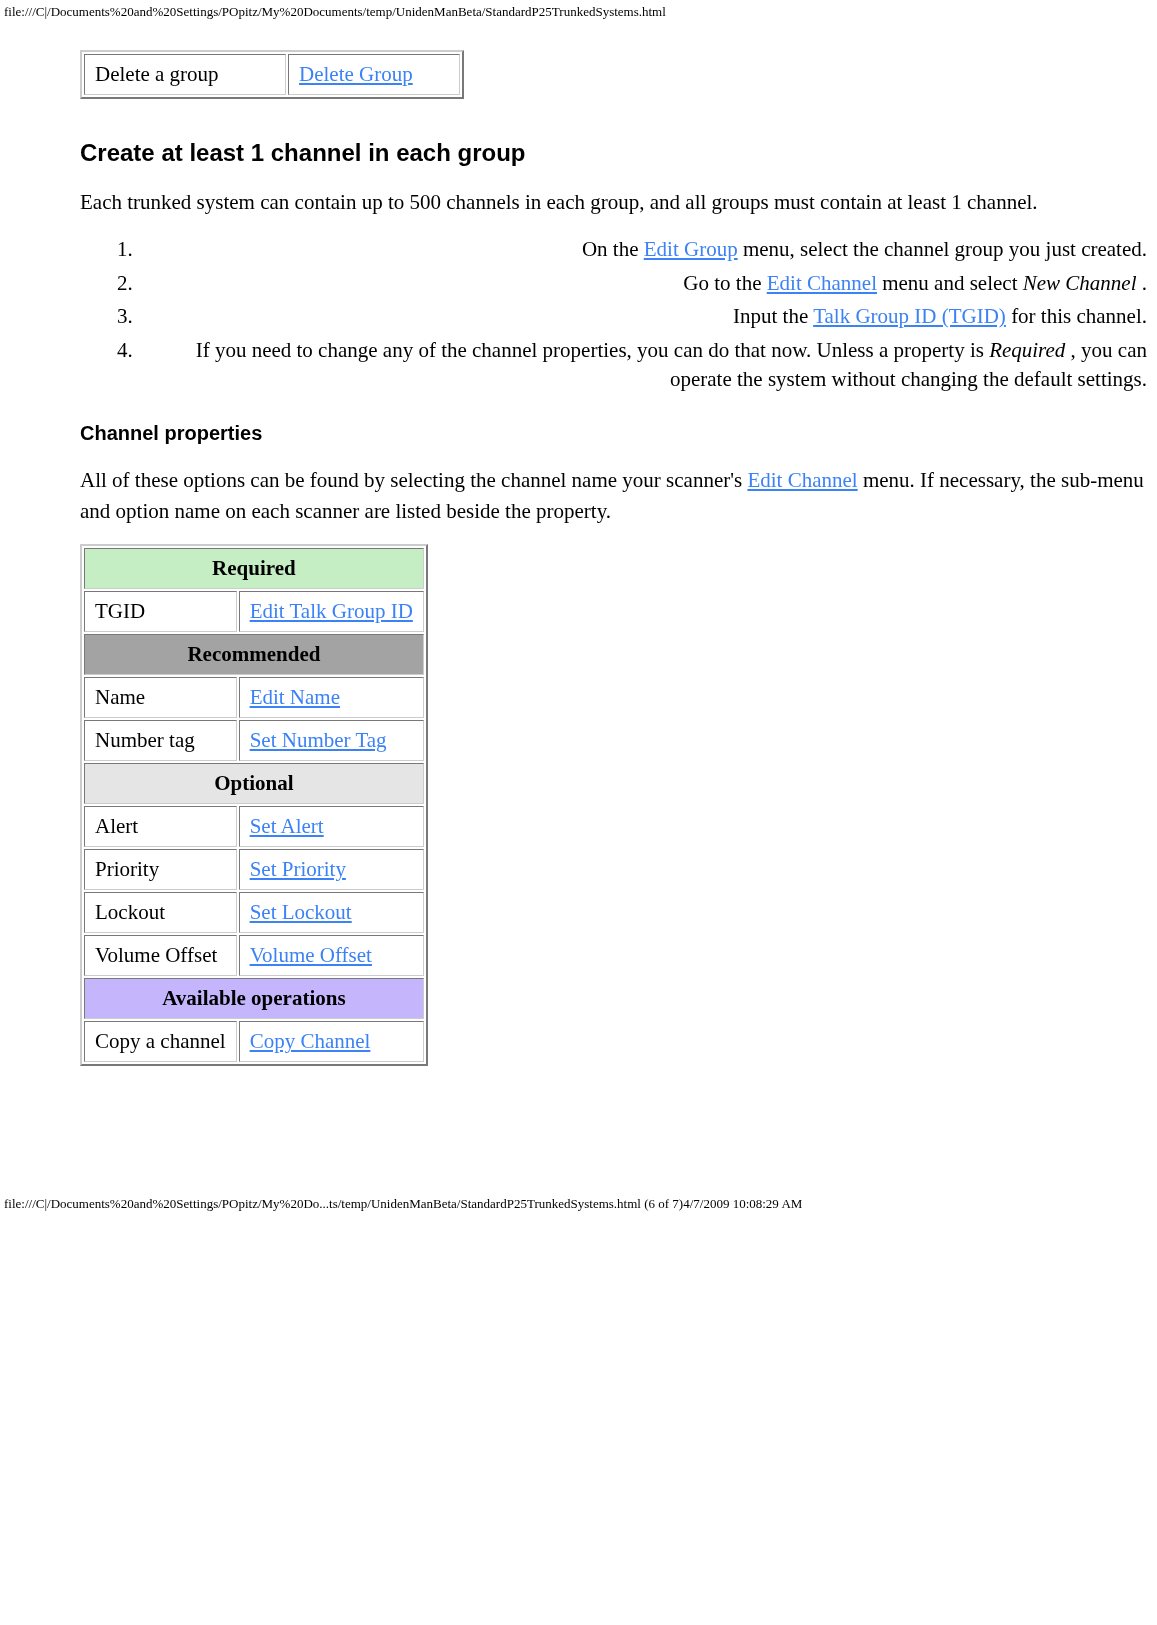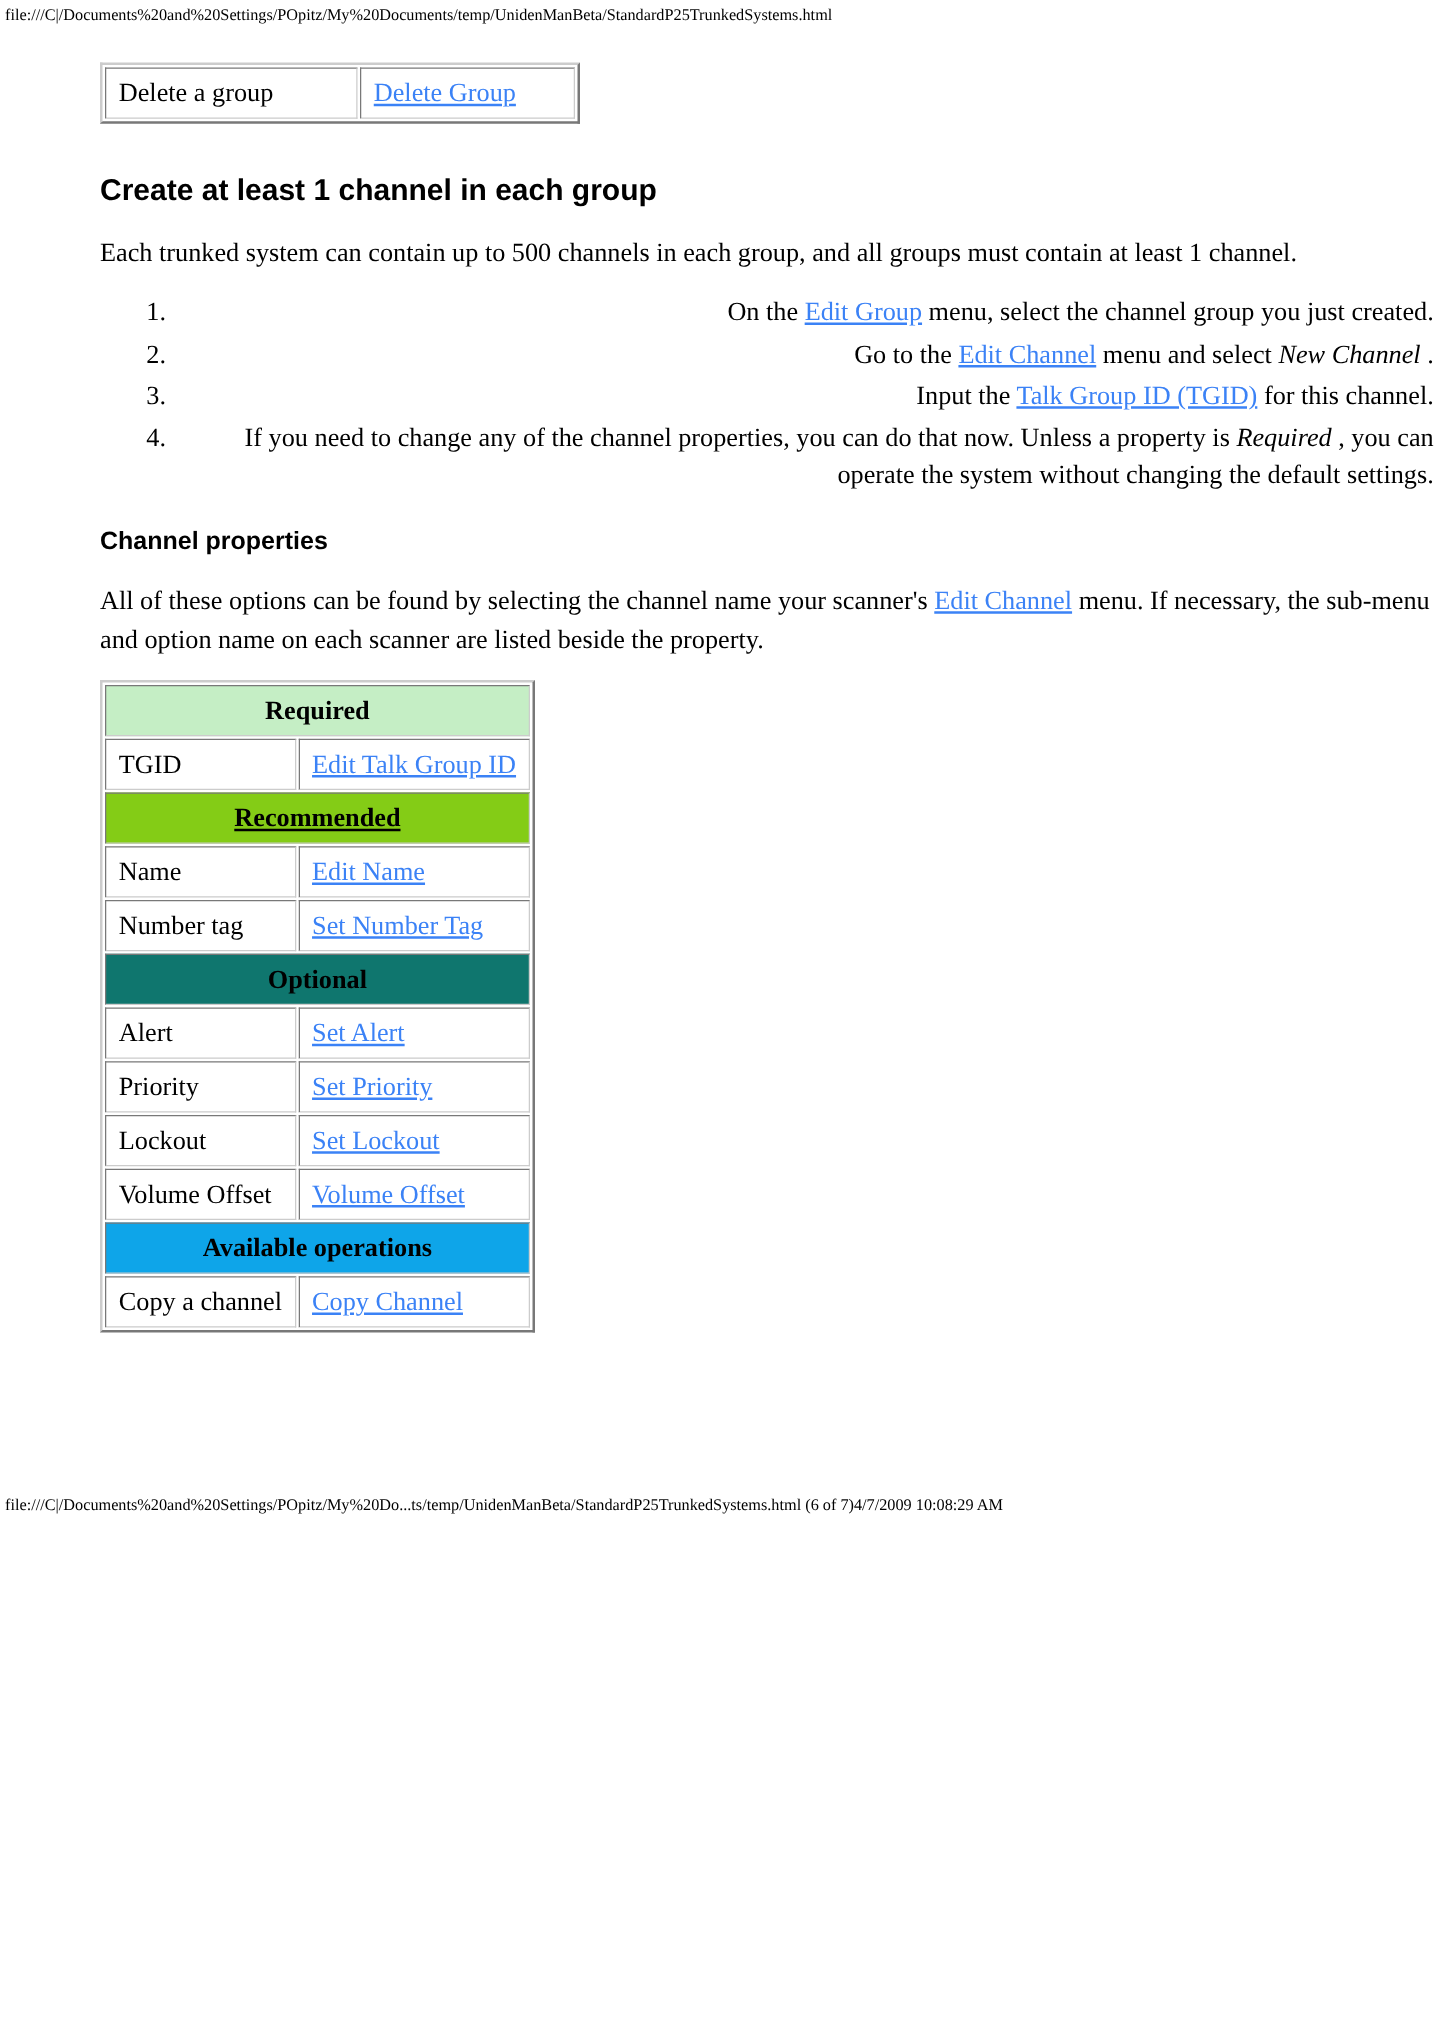"Recommended" .rec { background: #84cc16 -> #a3a3a3; text-decoration: underline -> none }
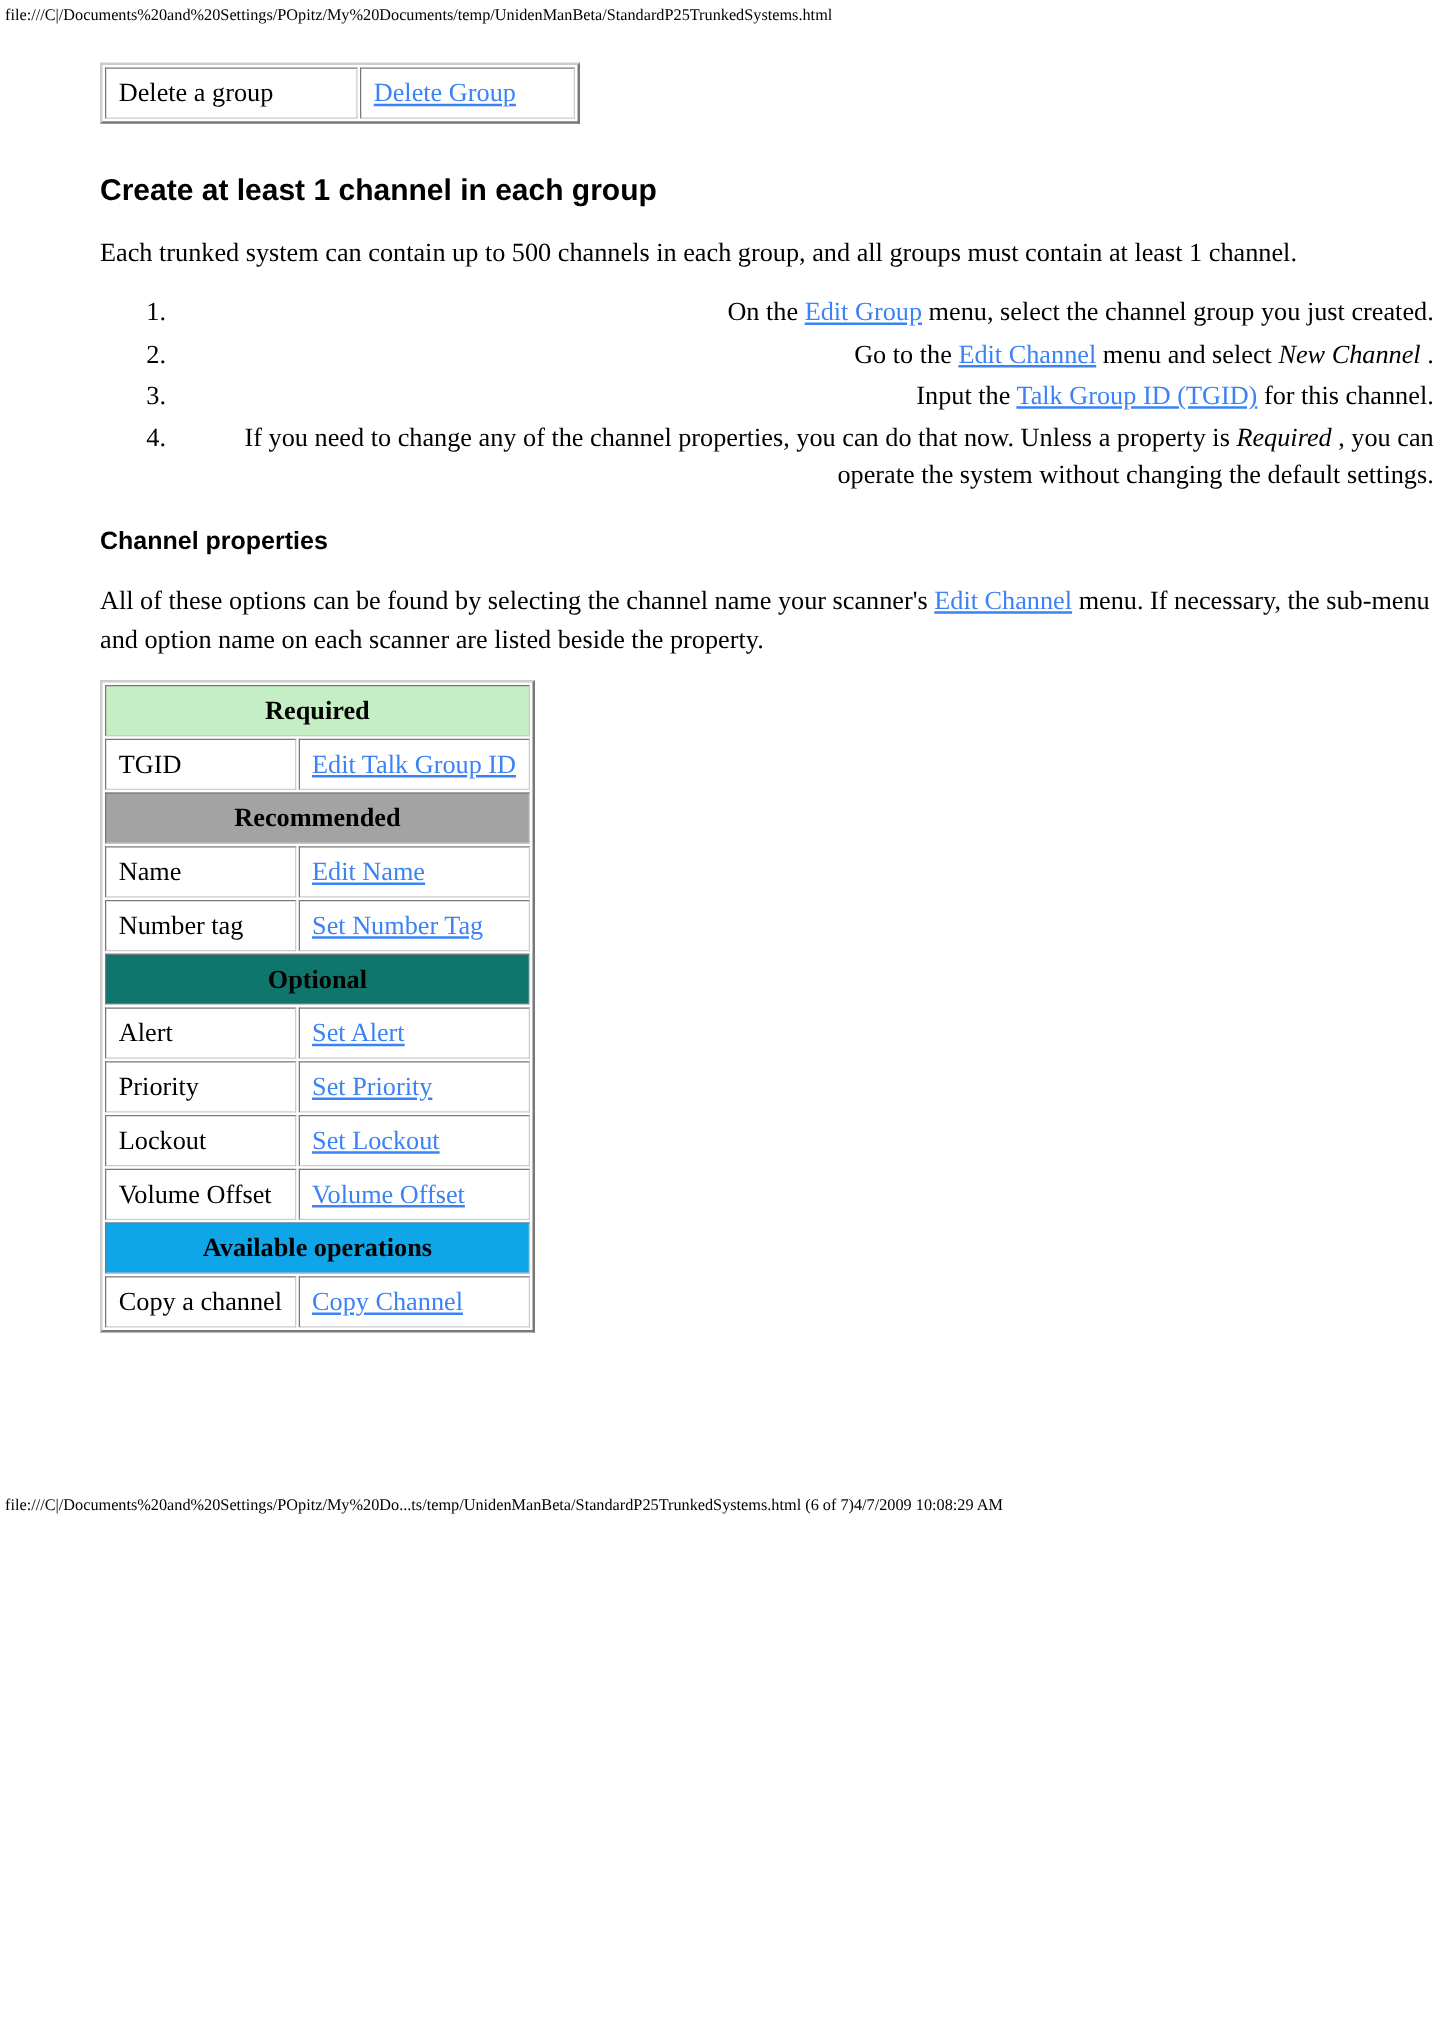"Optional" .opt { background: #0f766e -> #e5e5e5 }
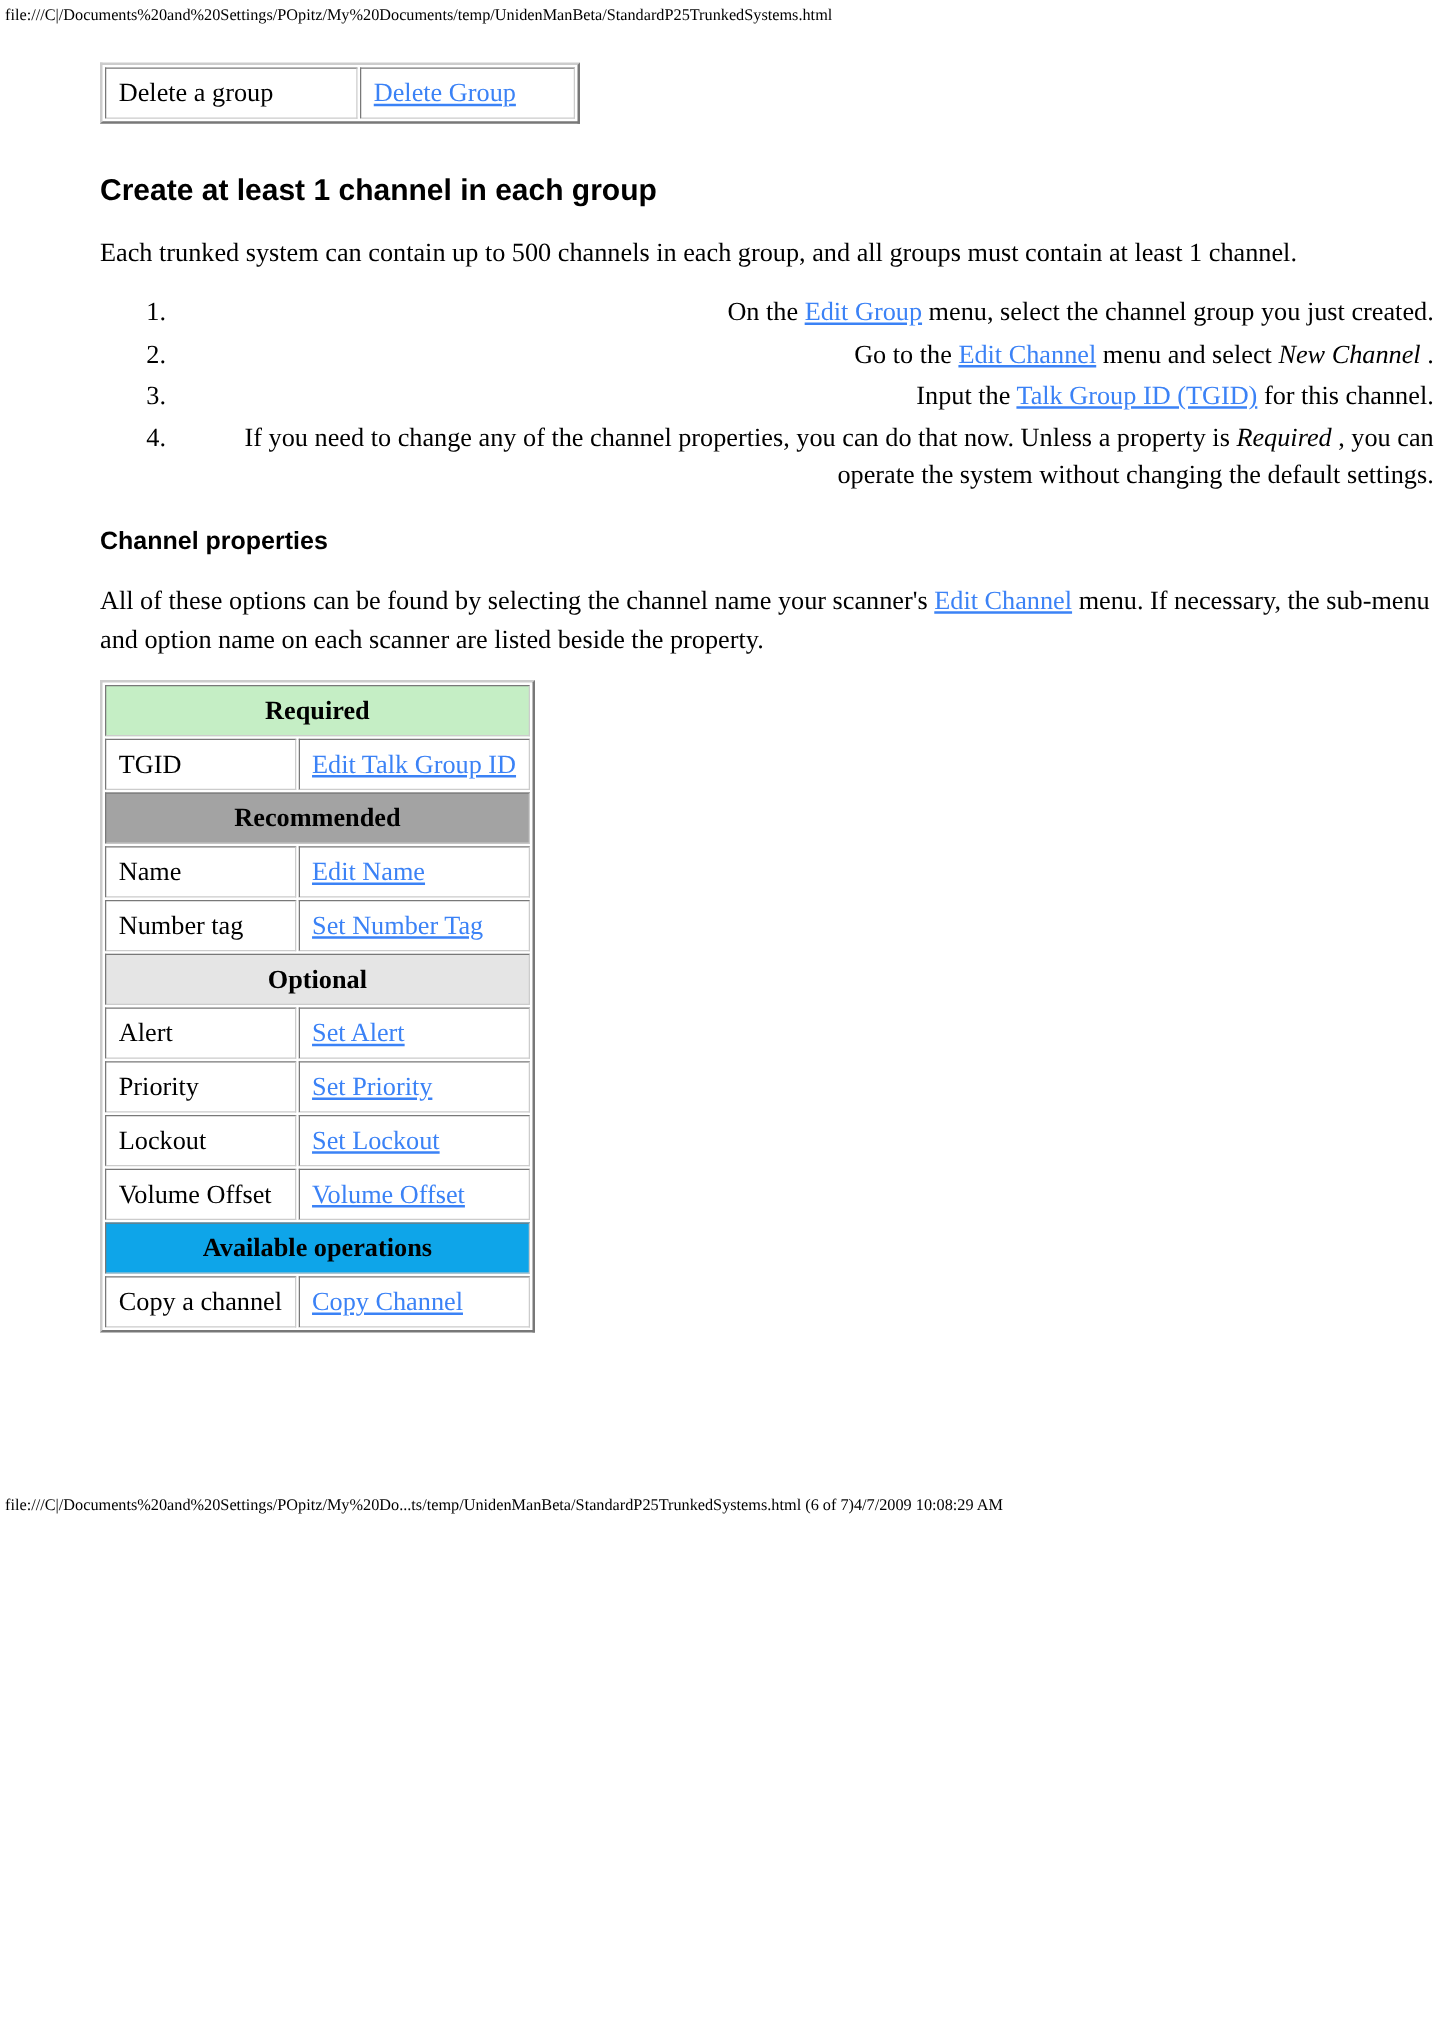"Available operations" .ops { background: #0ea5e9 -> #c4b5fd }
